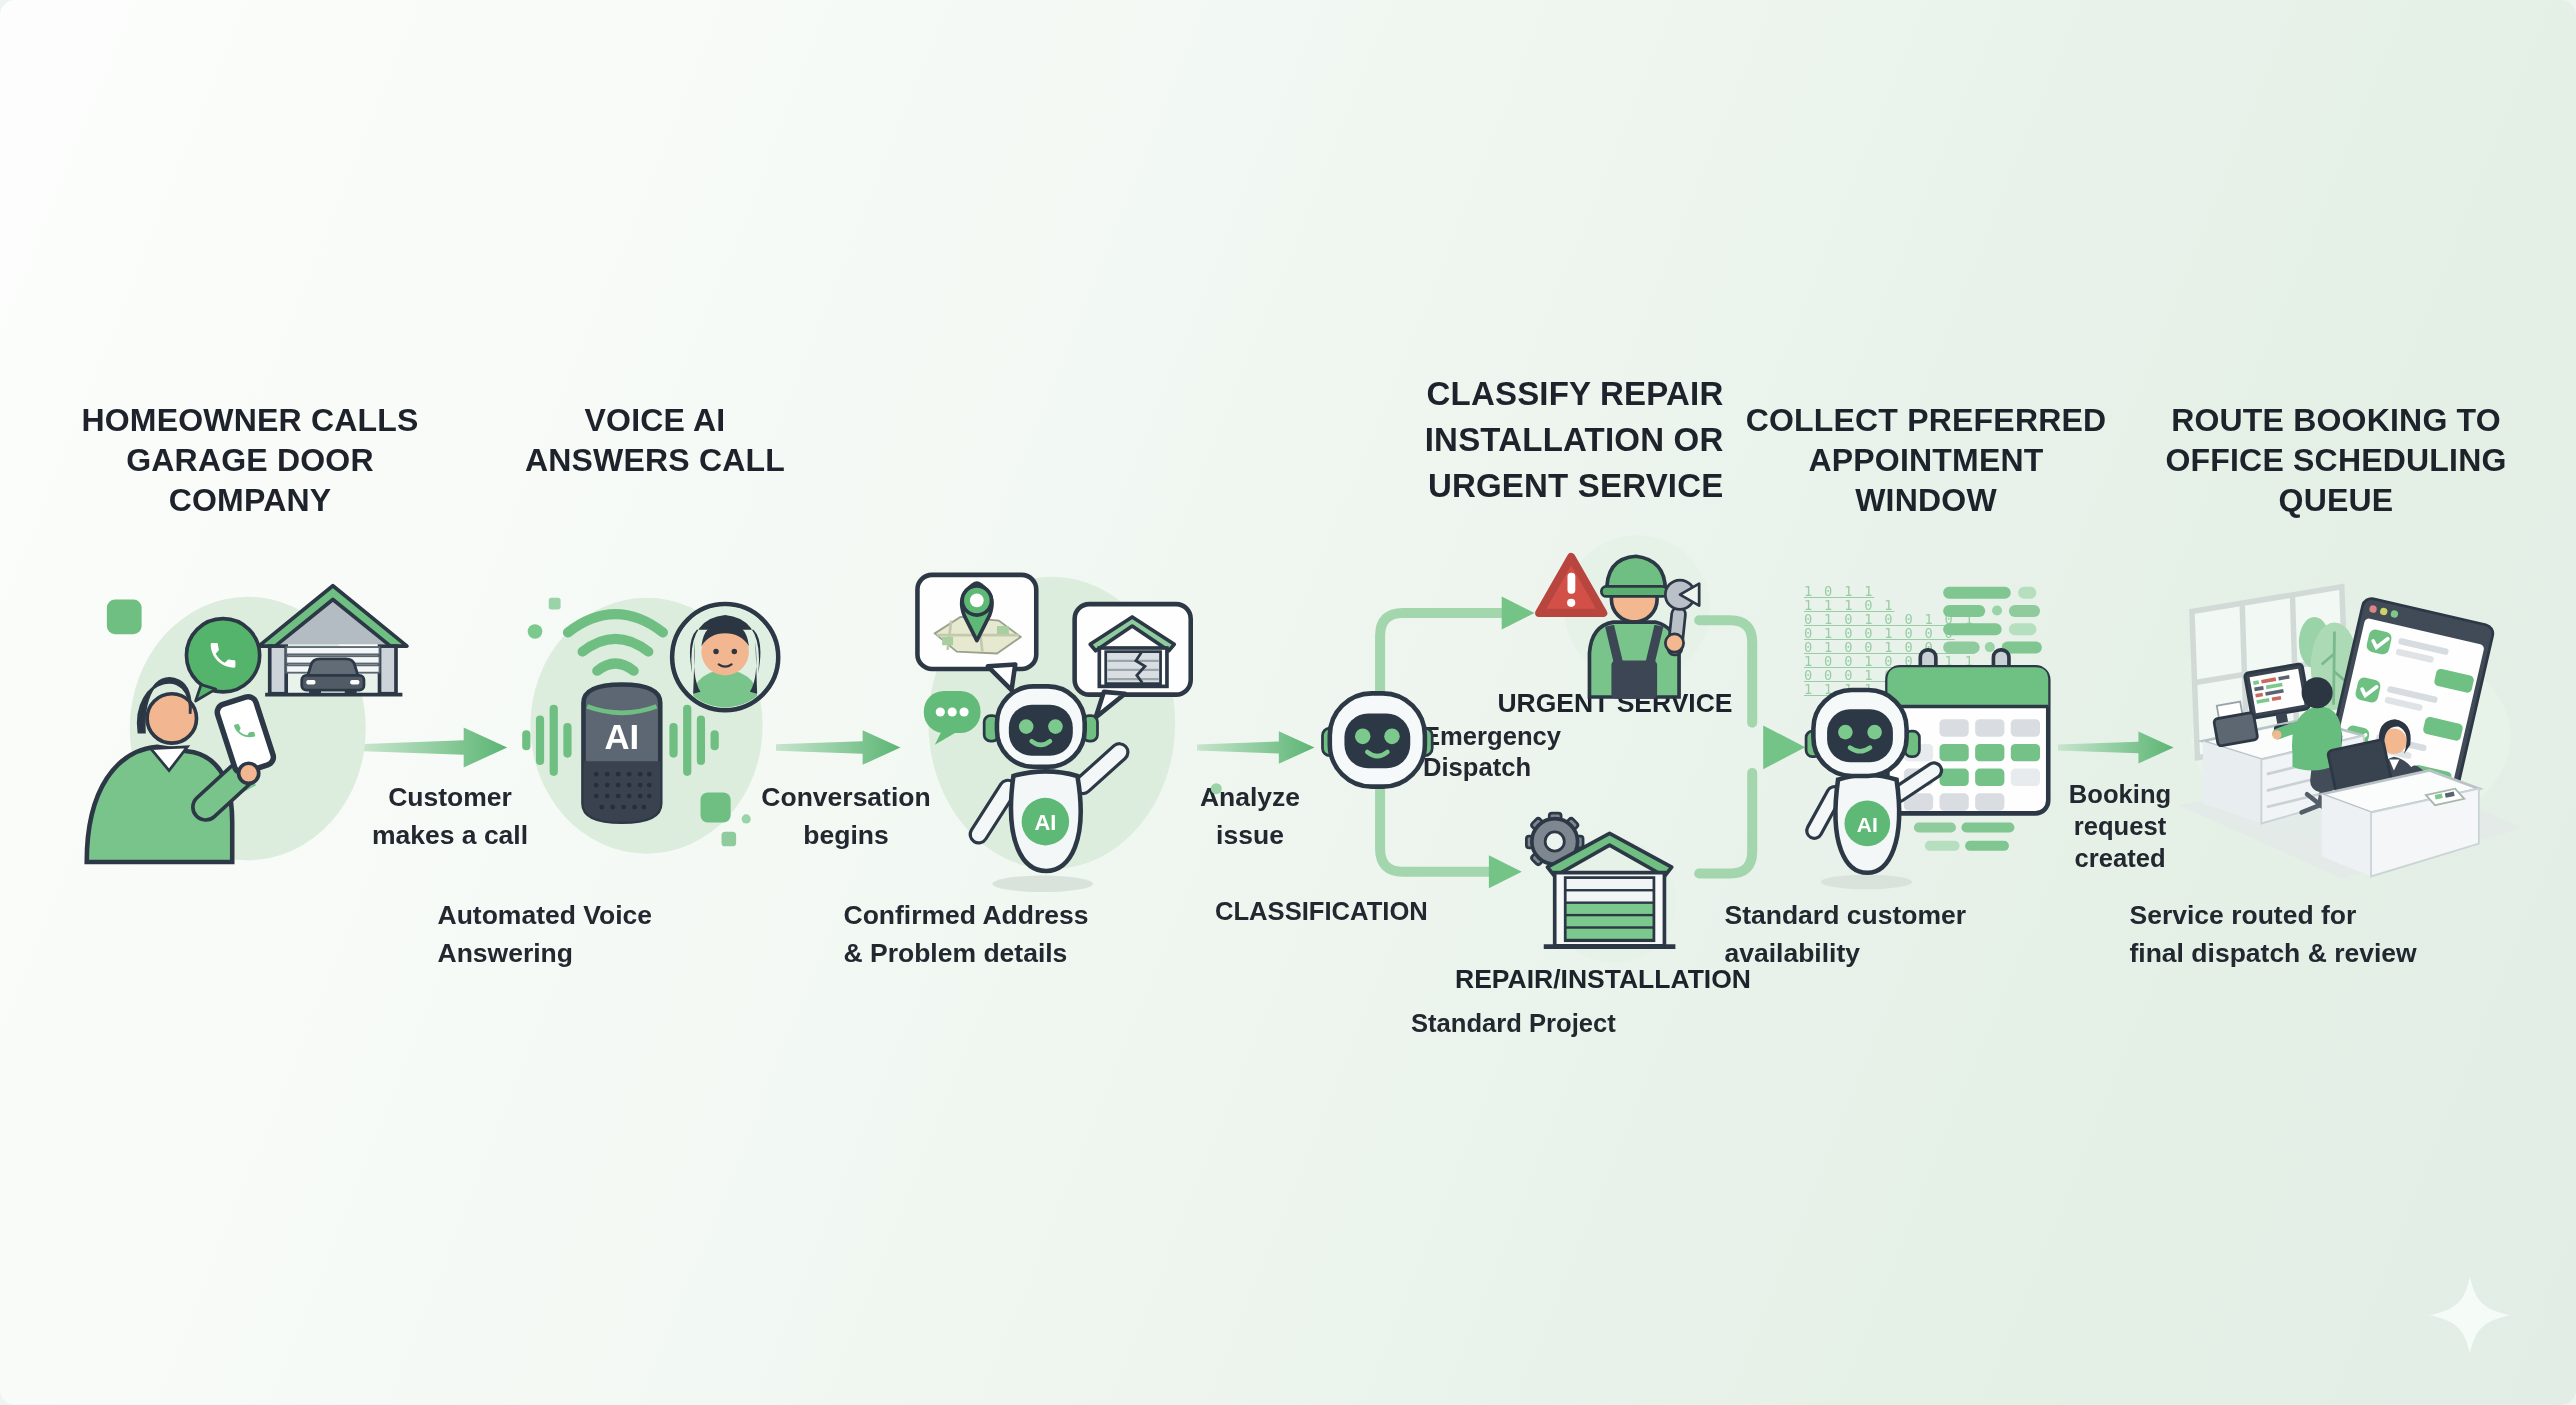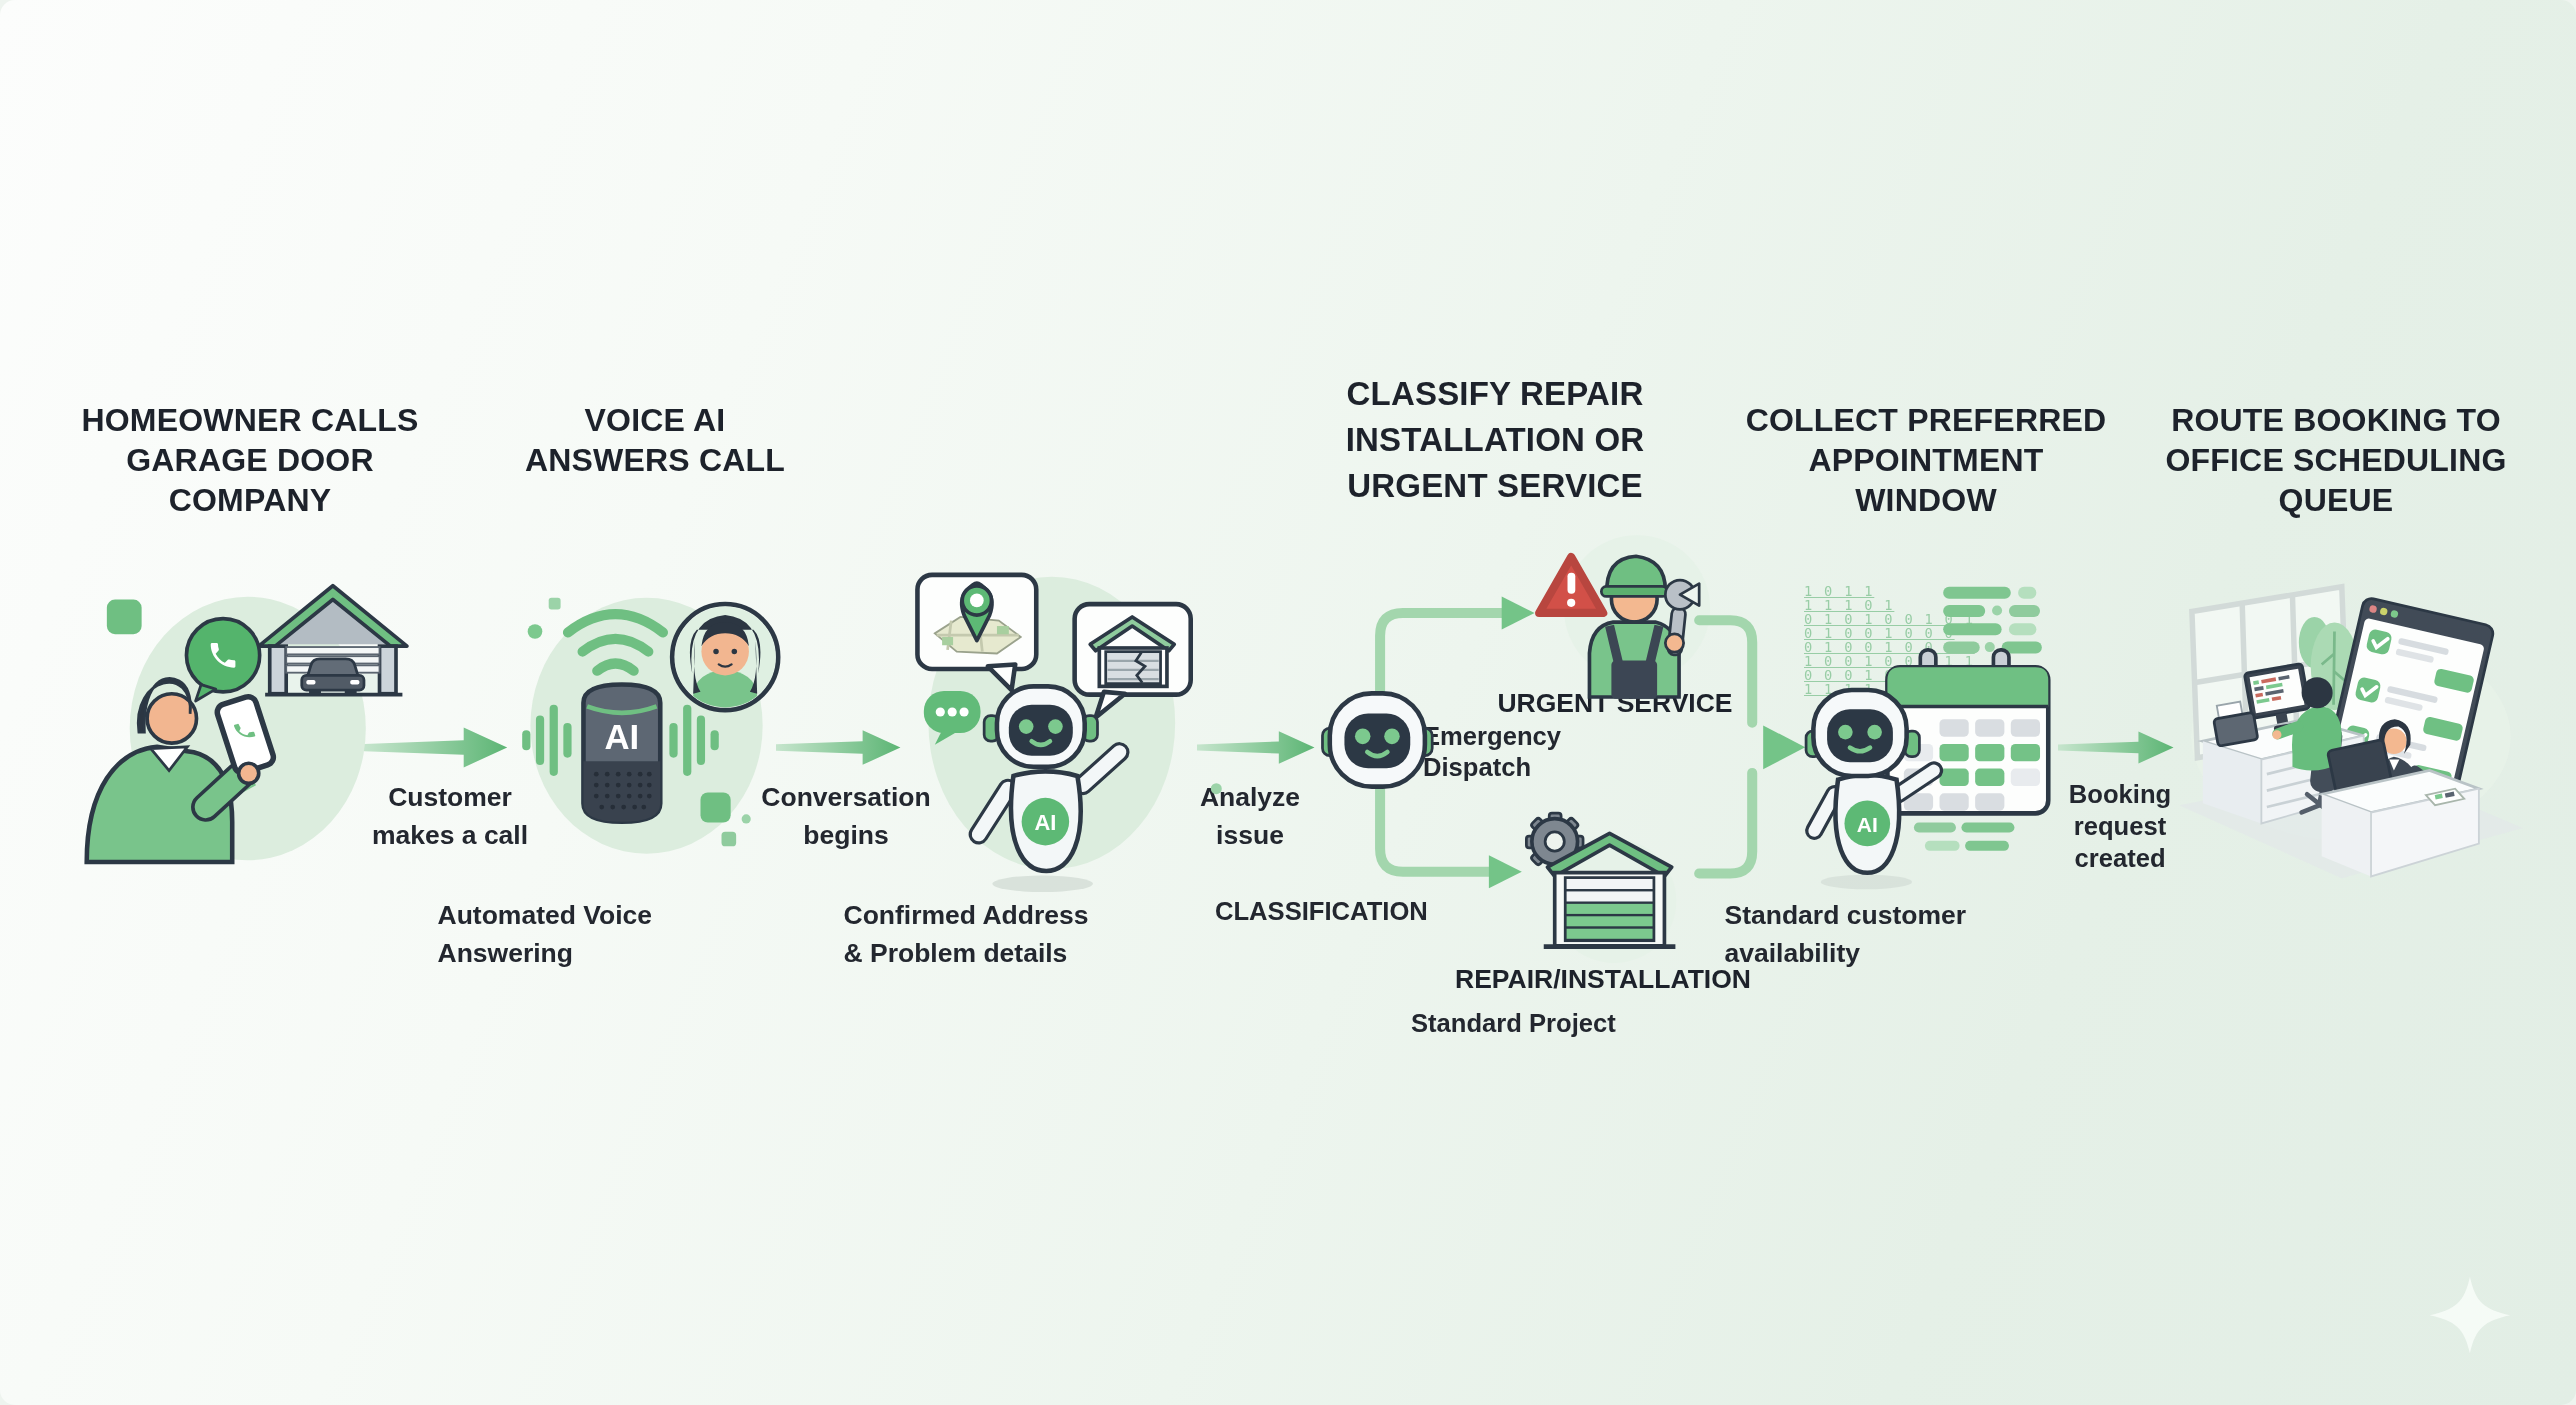"CLASSIFY REPAIR" .stage-title.tall { text-align: none -> right }
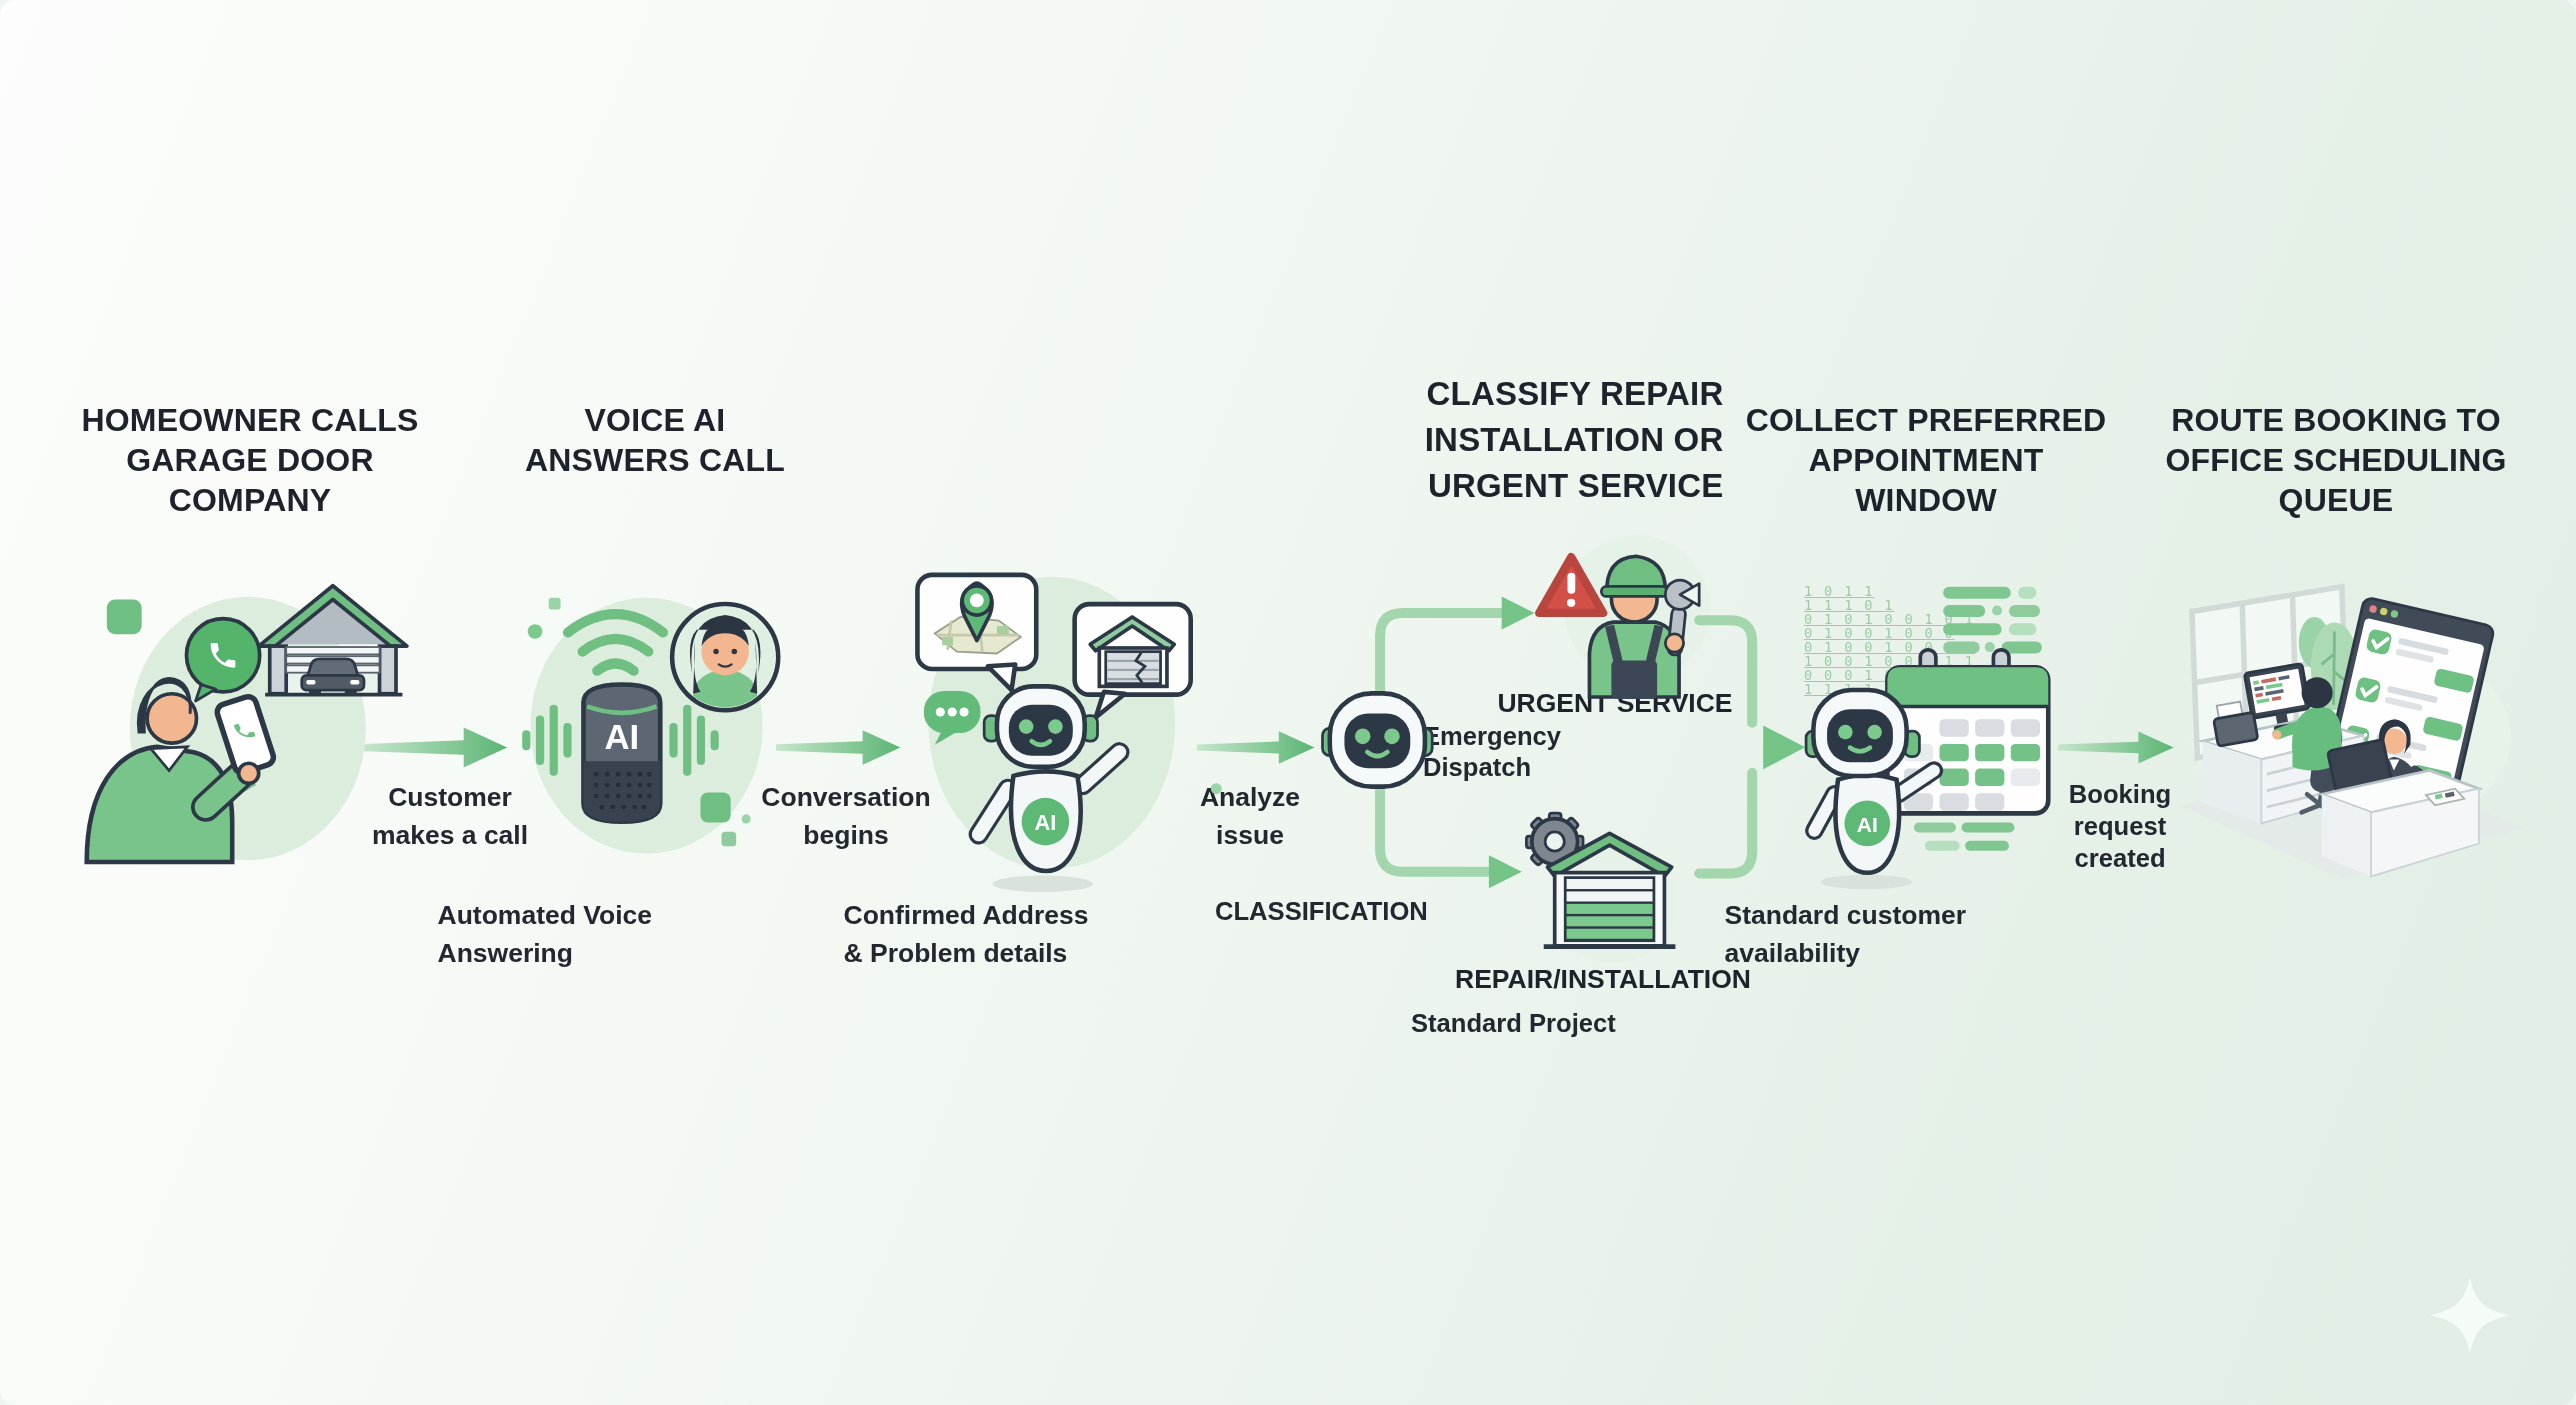"Service routed for" div.caption { html: none -> <div>Service routed for final dispatch &amp; review</div> }
